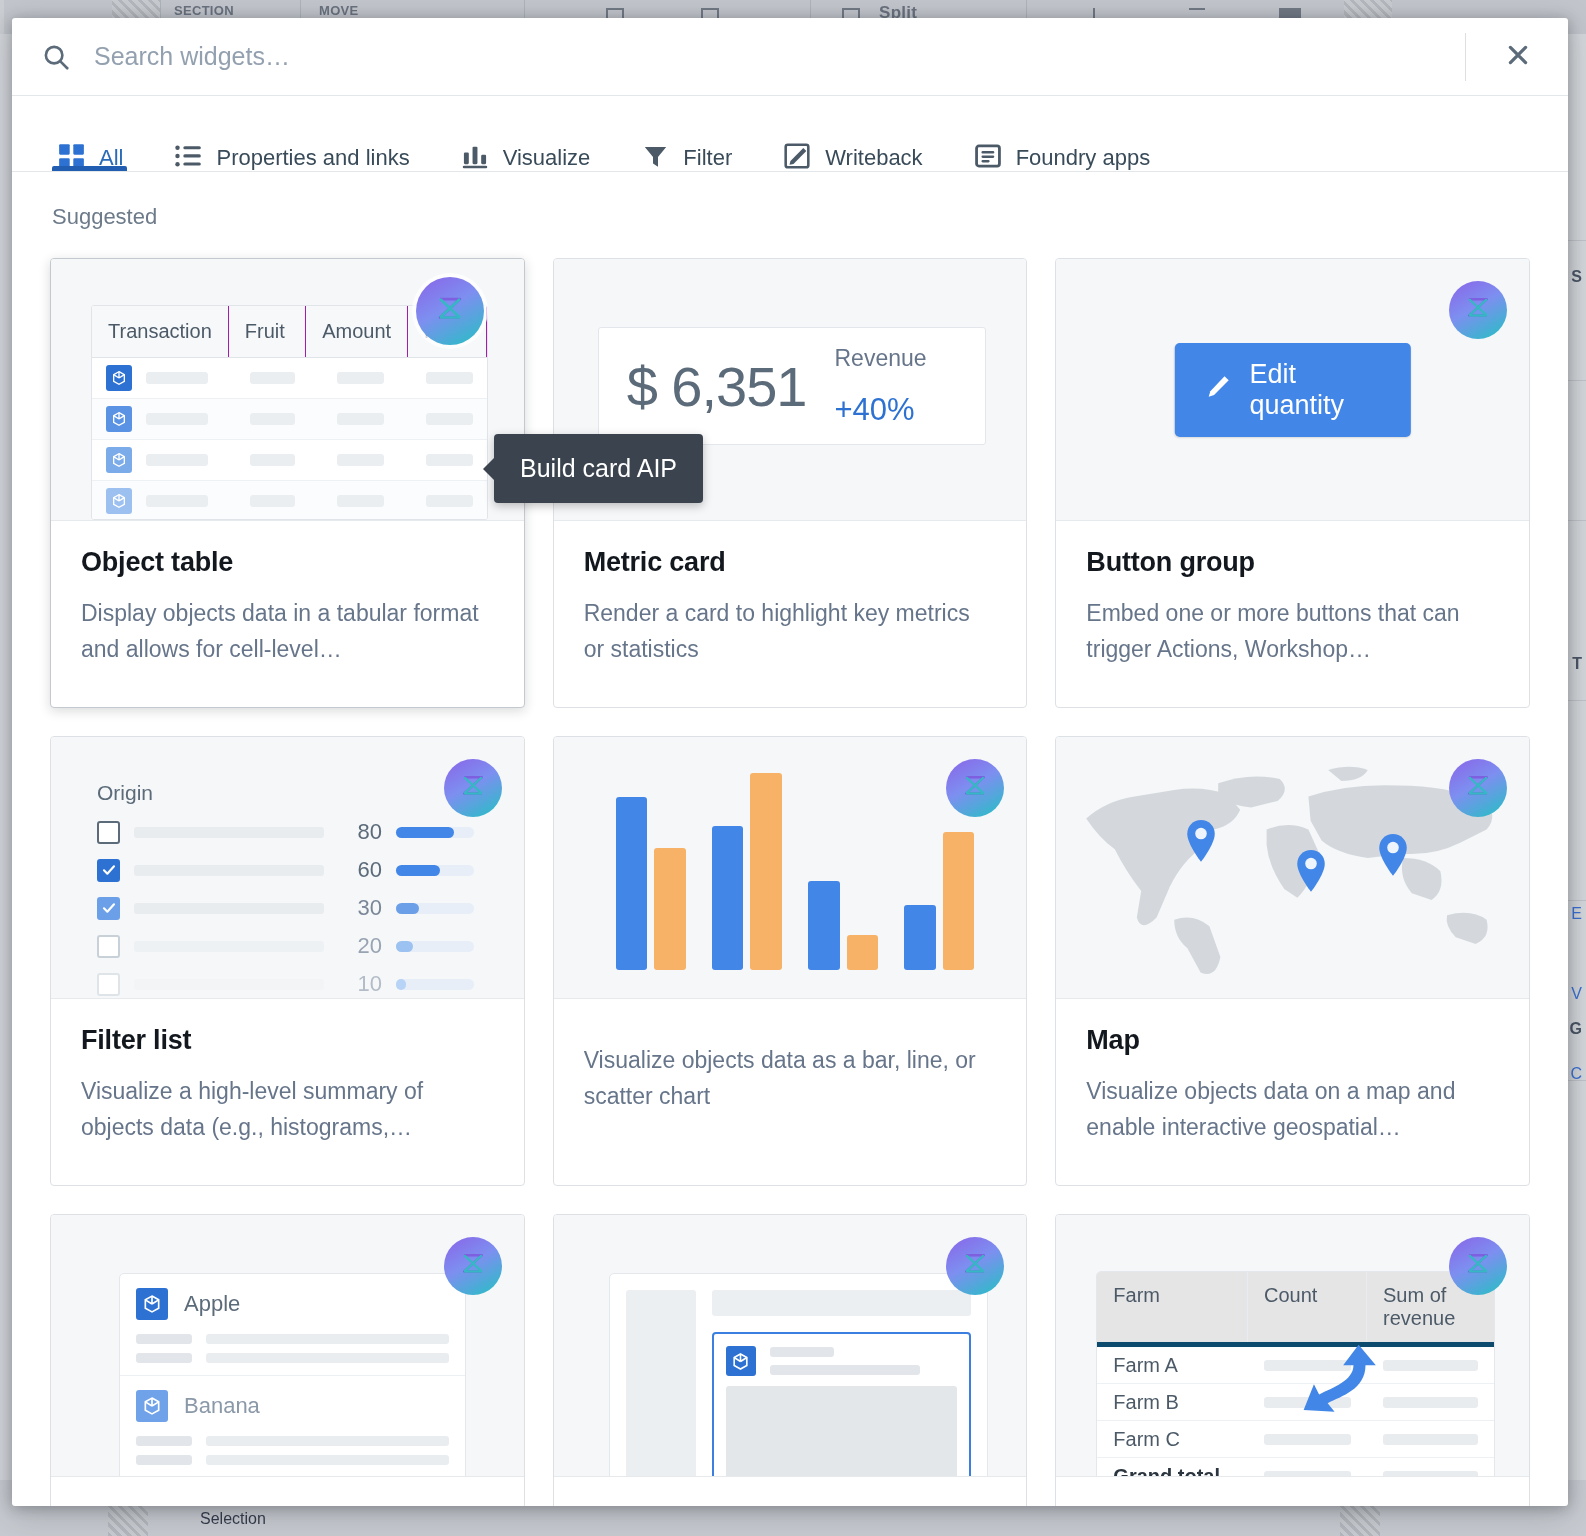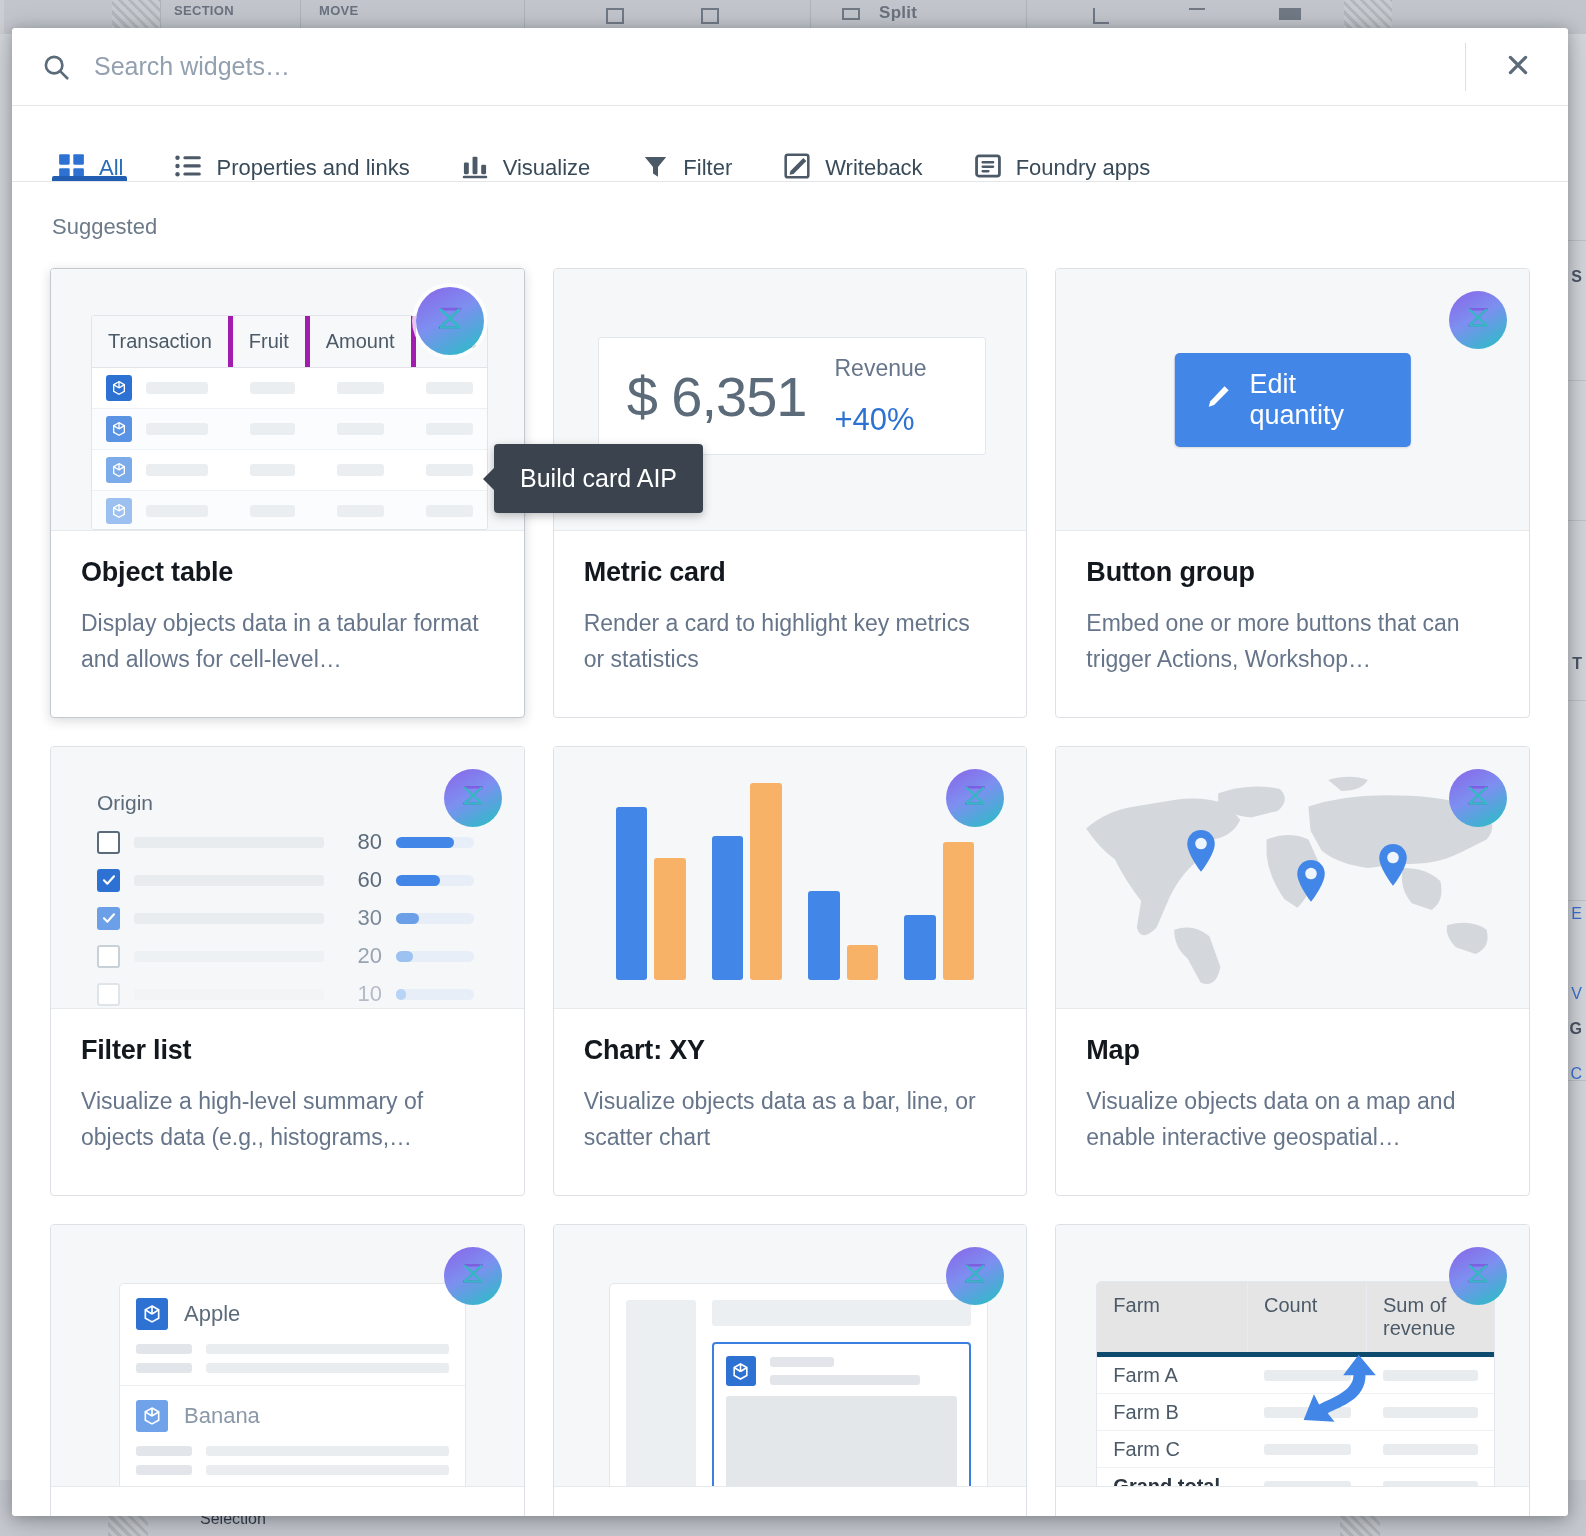"Search widgets…" .modal { top: 28px -> 18px }
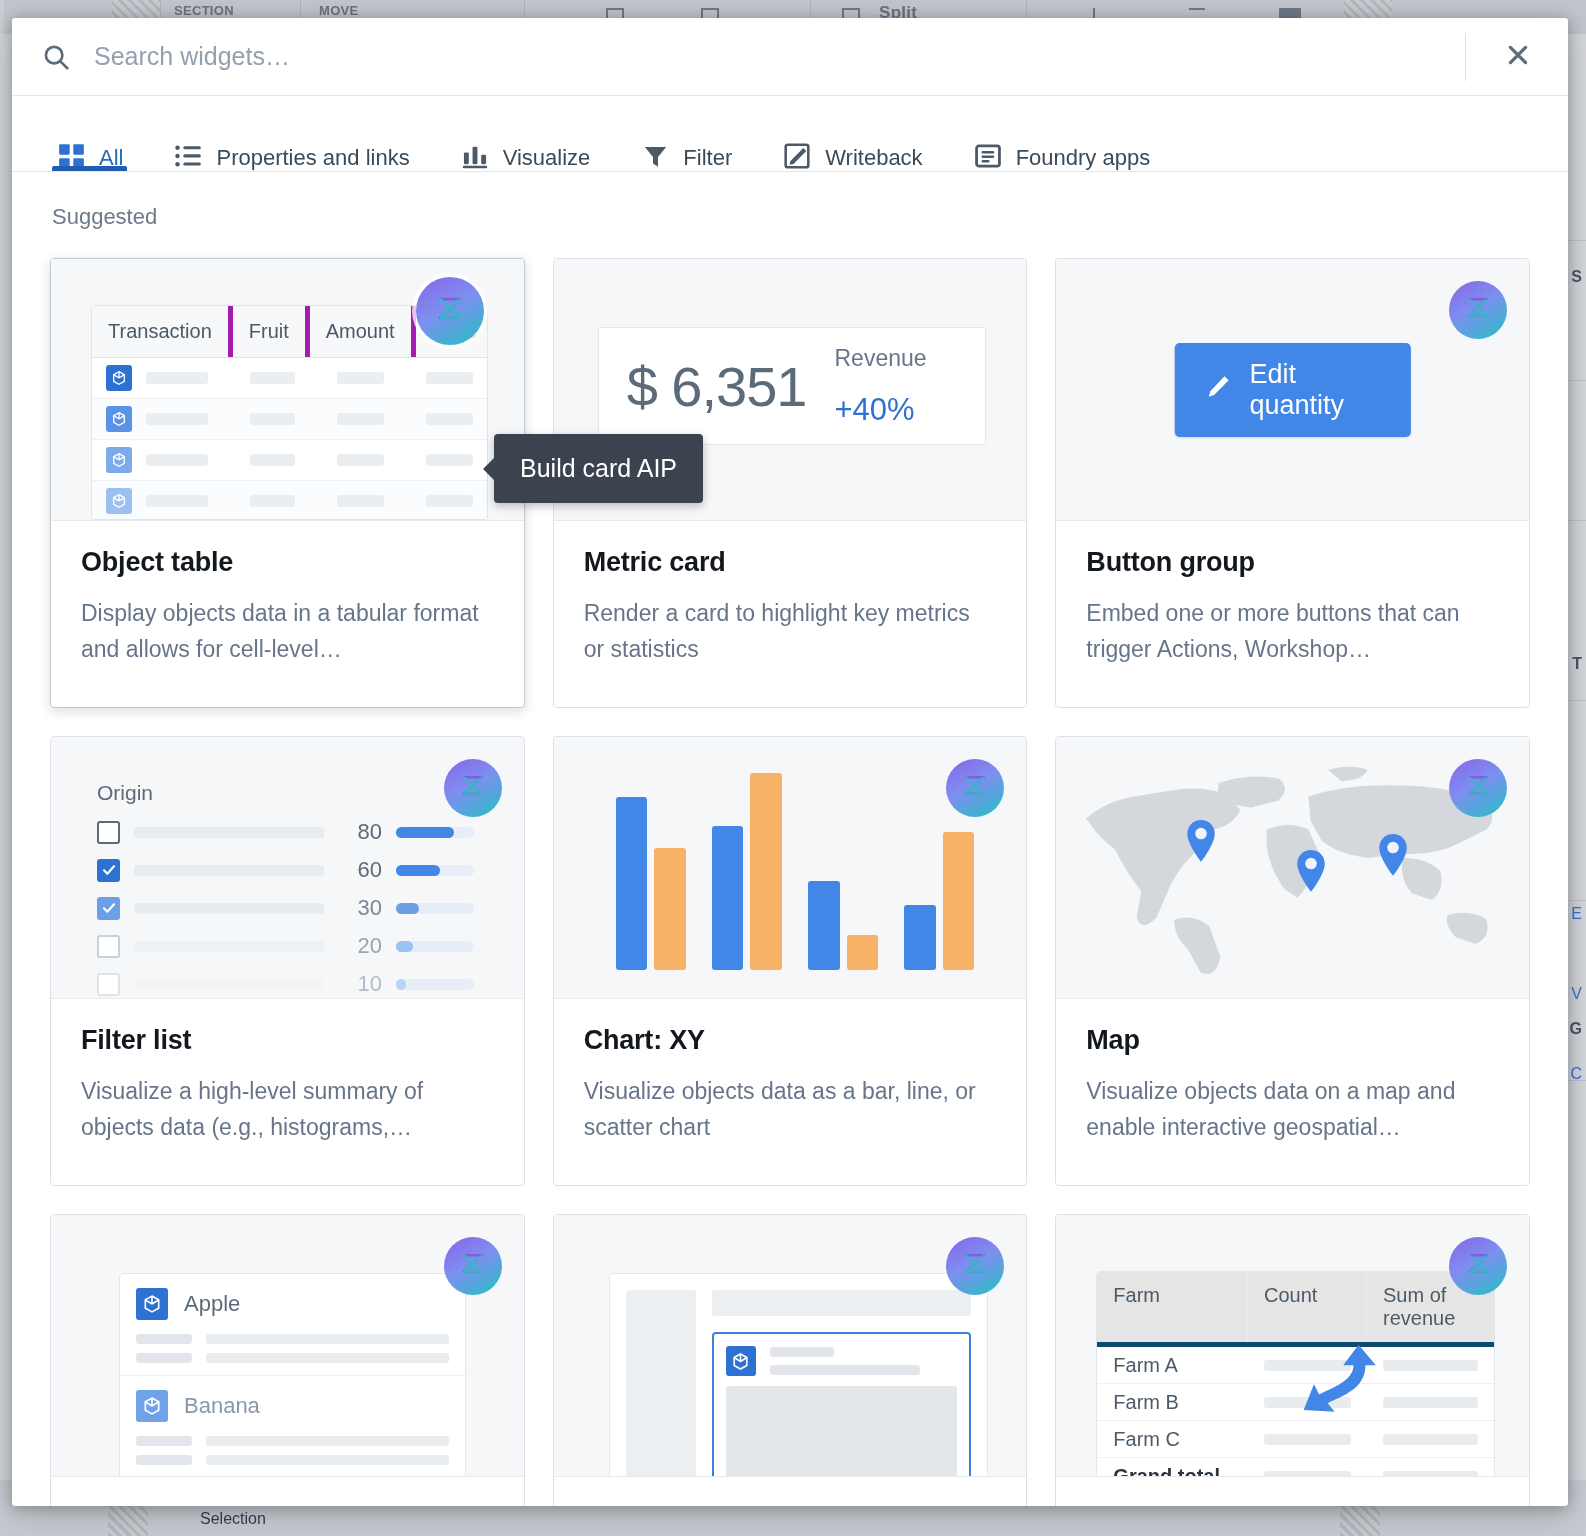"Transaction" .ot-th { border-right: 5px solid #a21caf -> 1px solid #a21caf }
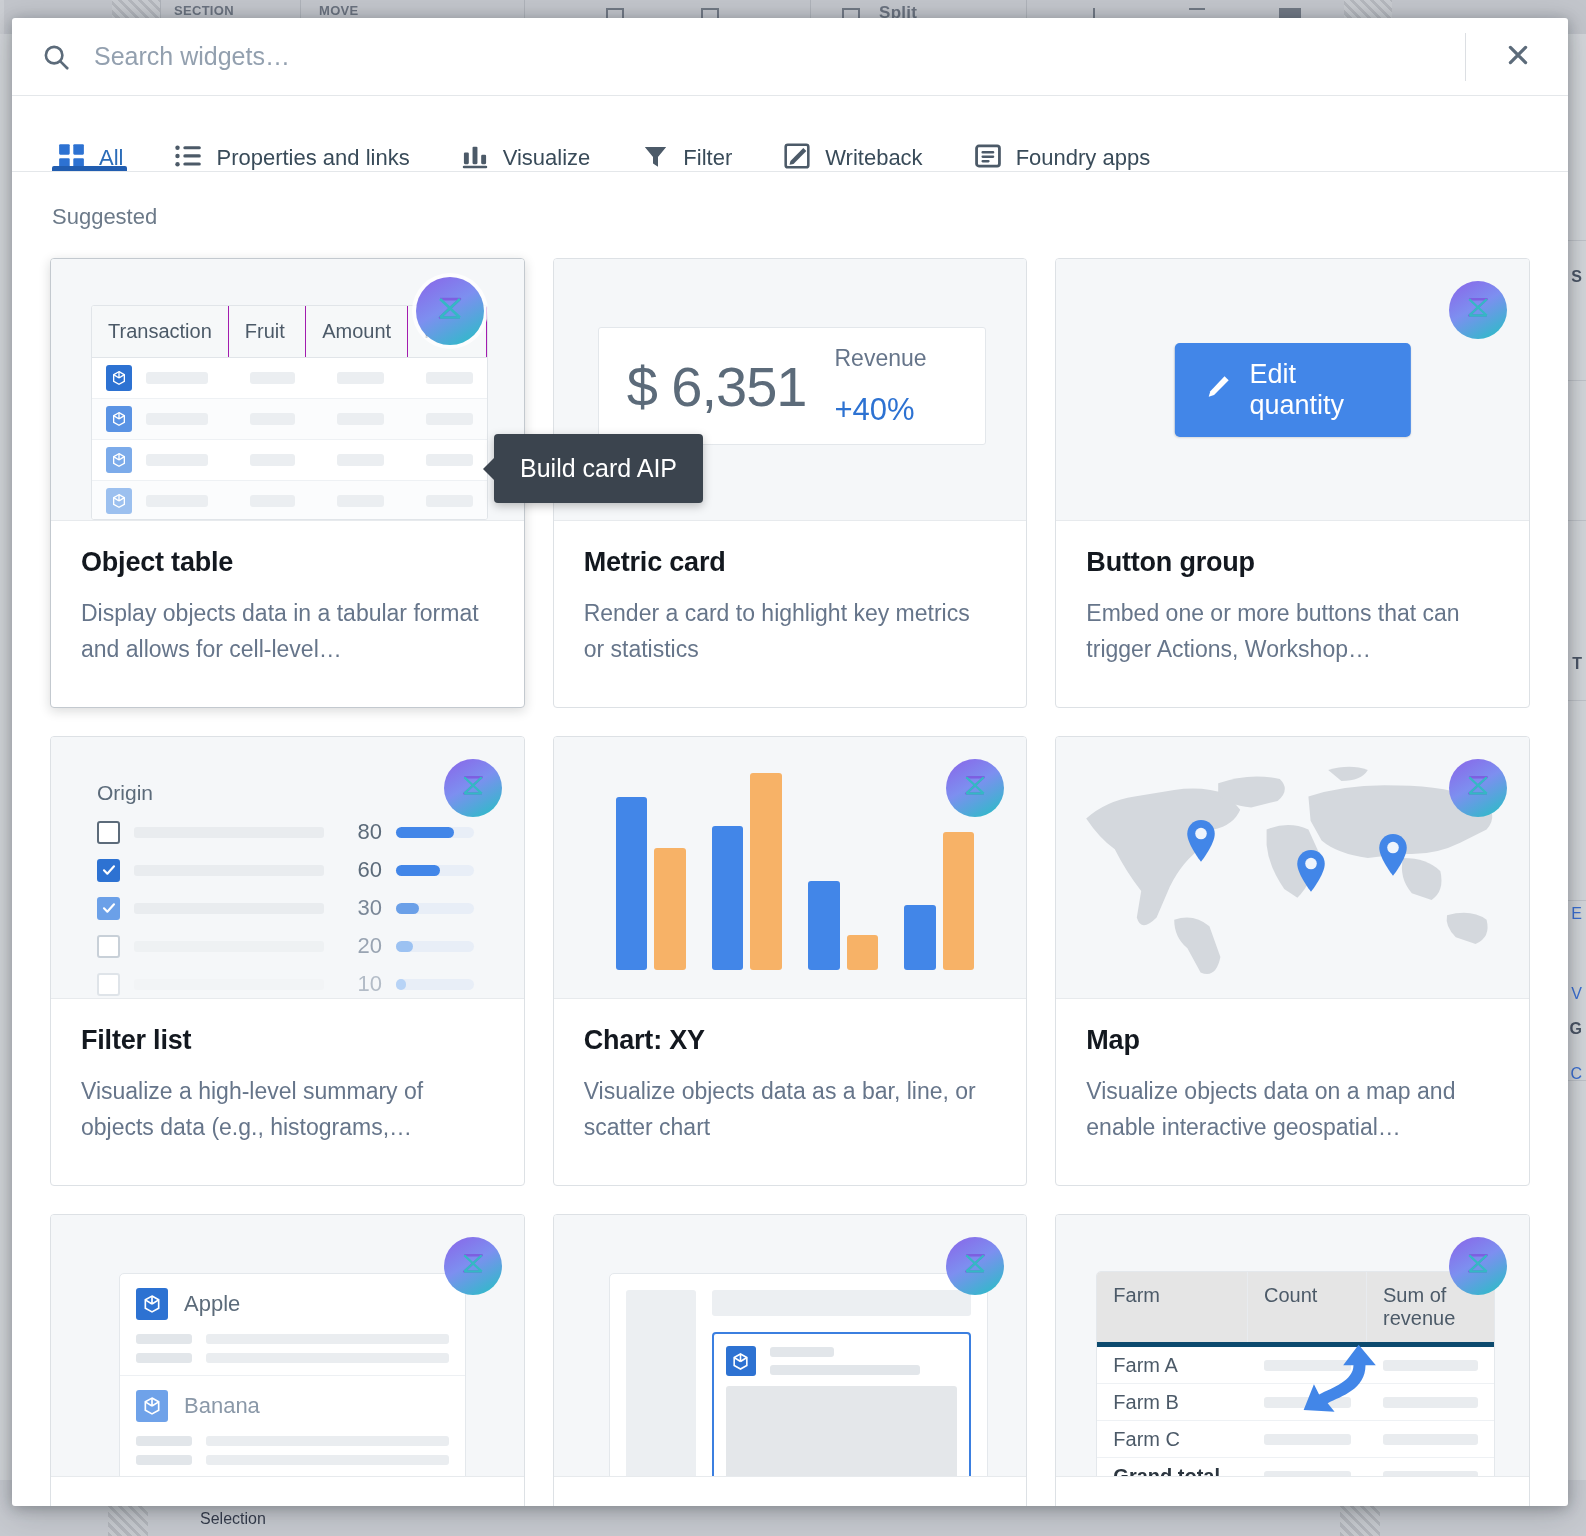"Chart: XY" div.card-title { html: <div>Chart: XY</div> -> none }
